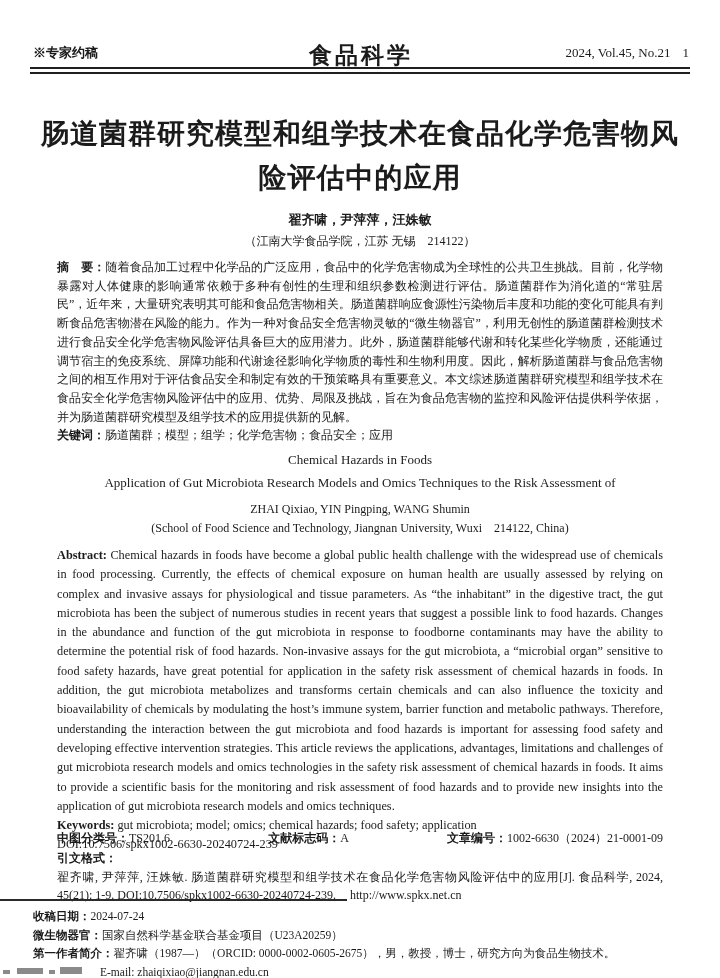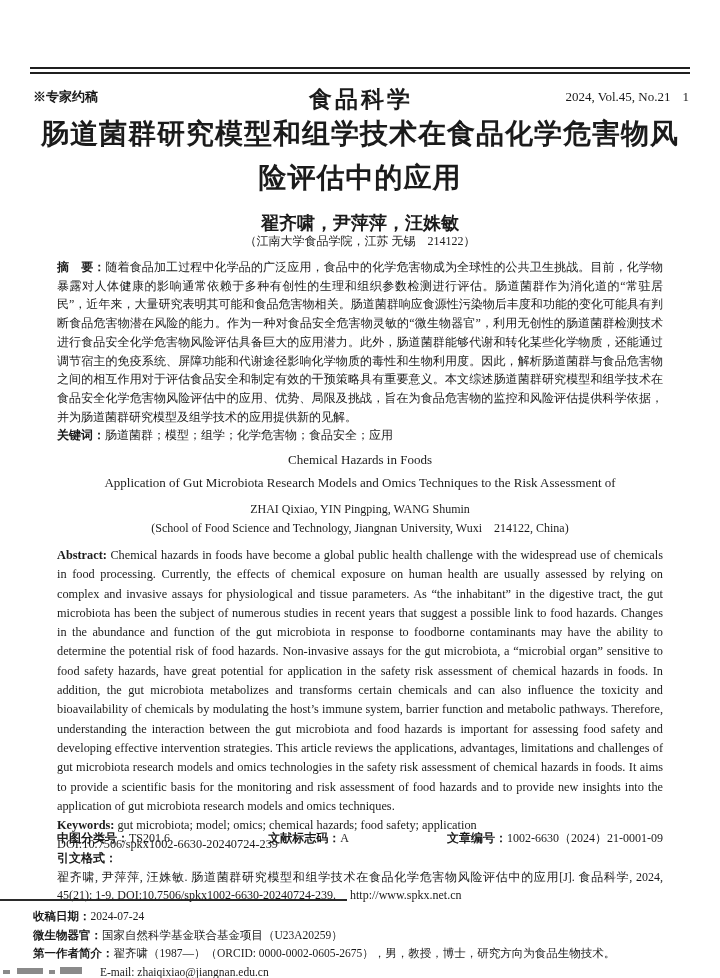"※专家约稿" .page-header { margin-top: 44px -> none }
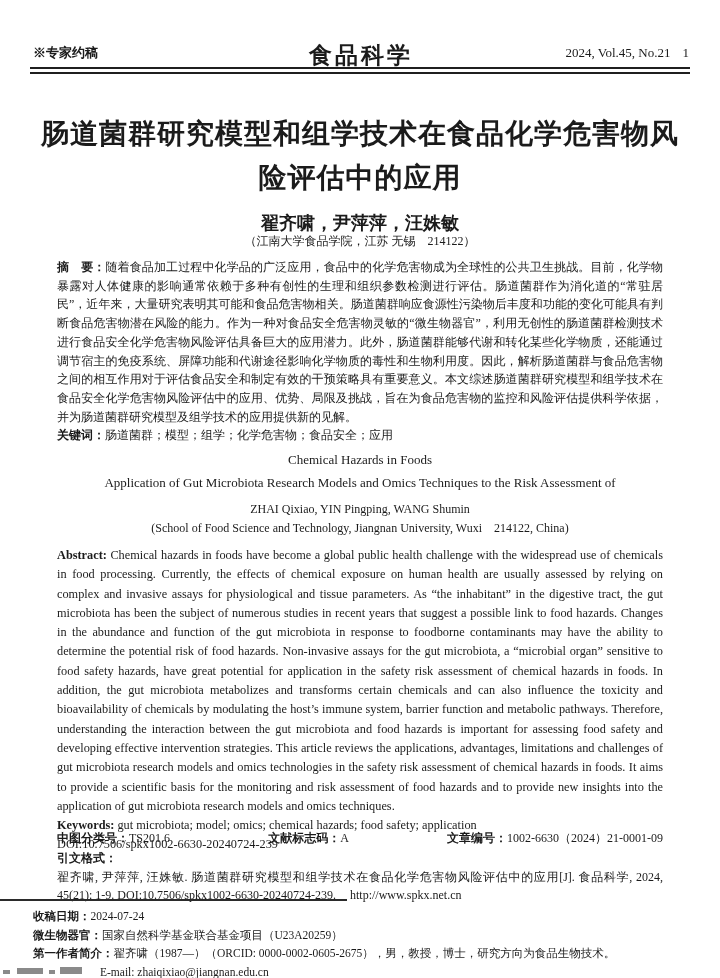"翟齐啸，尹萍萍，汪姝敏" .cn-authors { font-size: 18px -> 13px }
